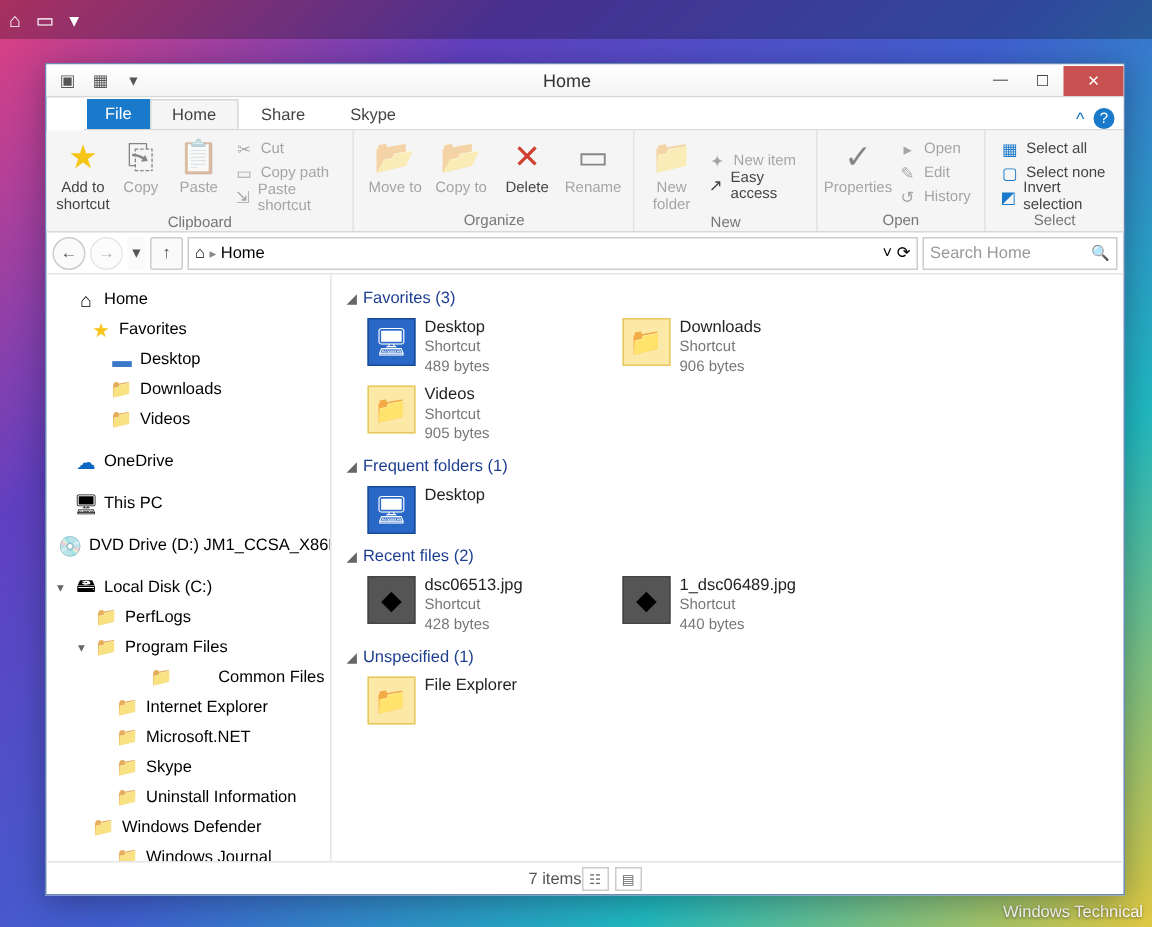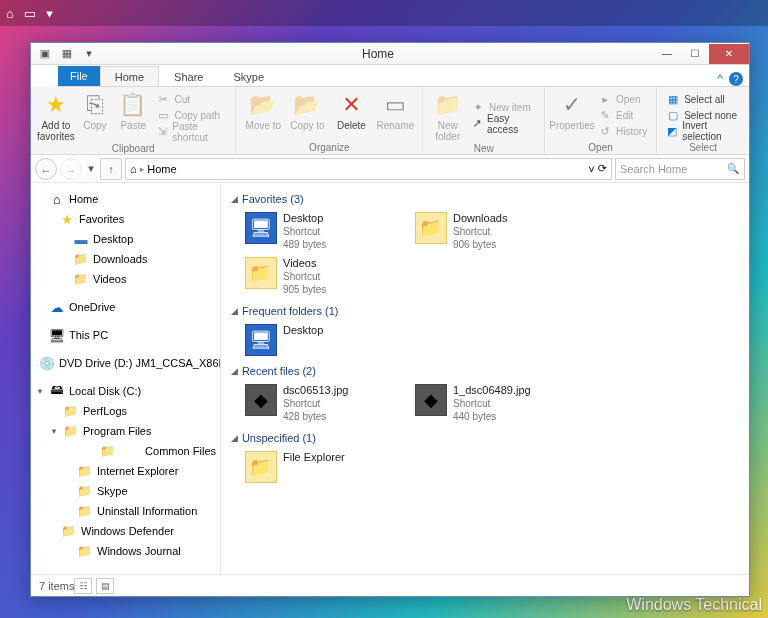"Add to favorites" div.lbl { text: favorites -> shortcut }
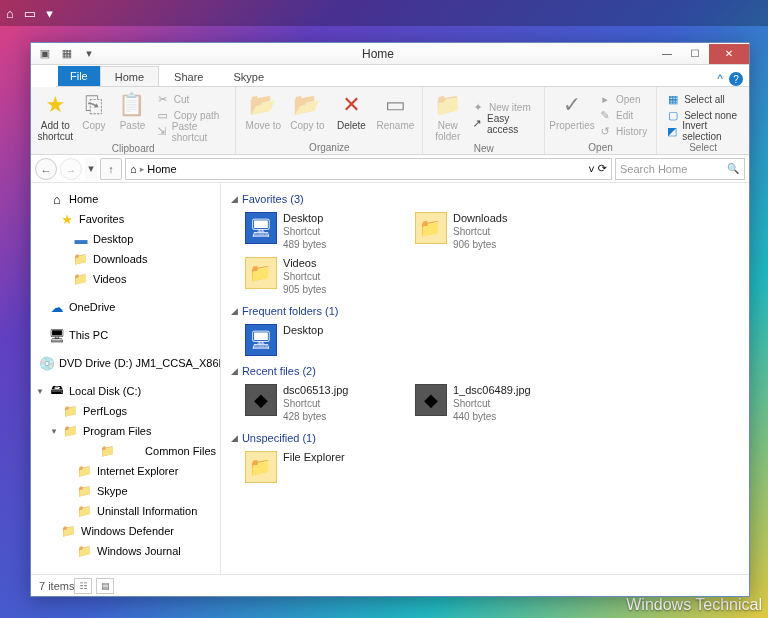"Microsoft.NET" div.tree-item { html: none -> <div> <span></span> <span></span> <span>Microsoft.NET</span> </div> }
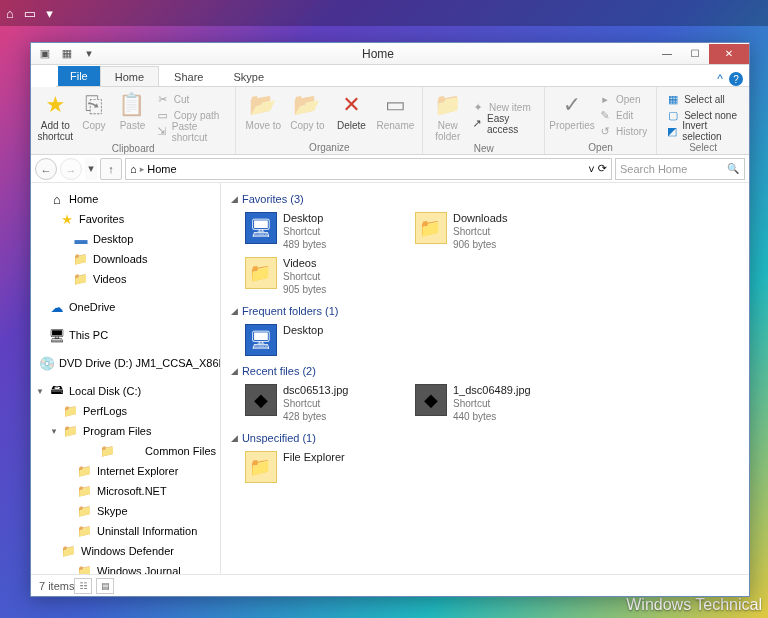"7 items" .statusbar { justify-content: flex-start -> center }
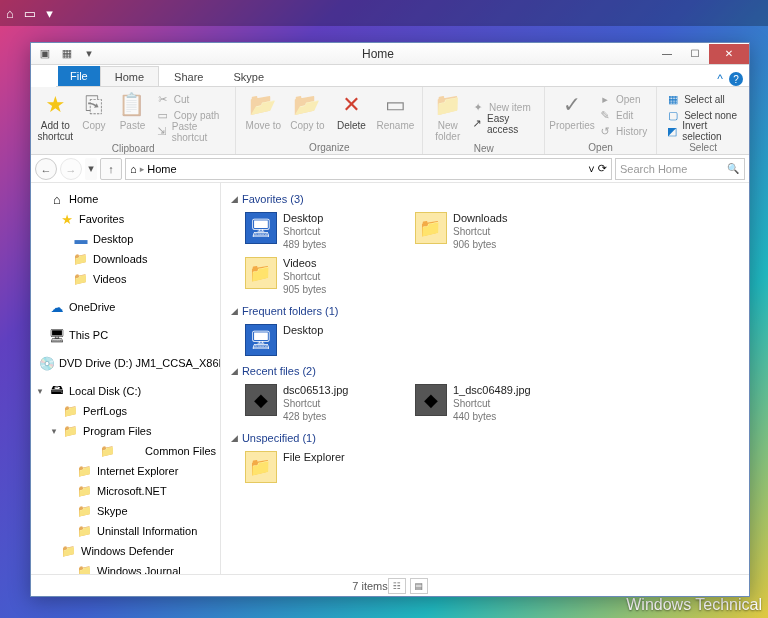"Windows Technical" .watermark { font-size: 16px -> 11px }
